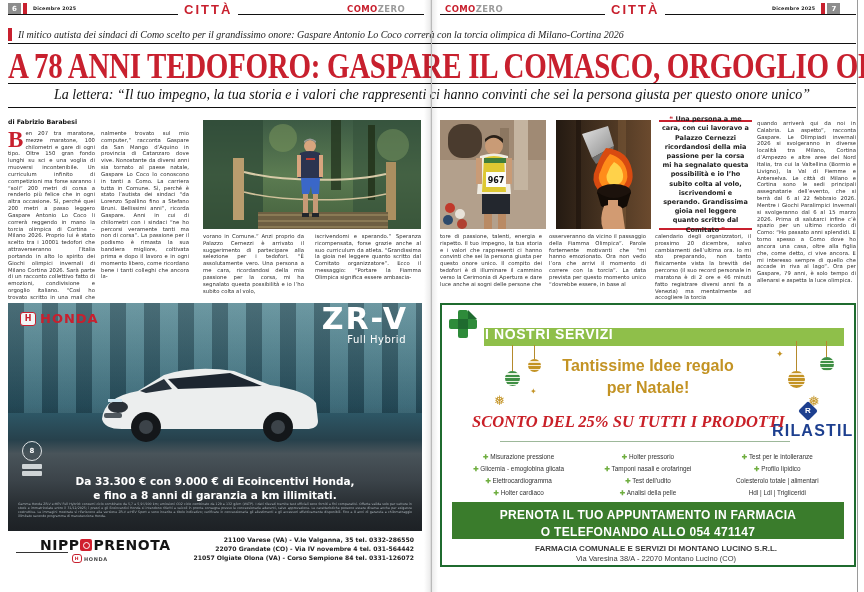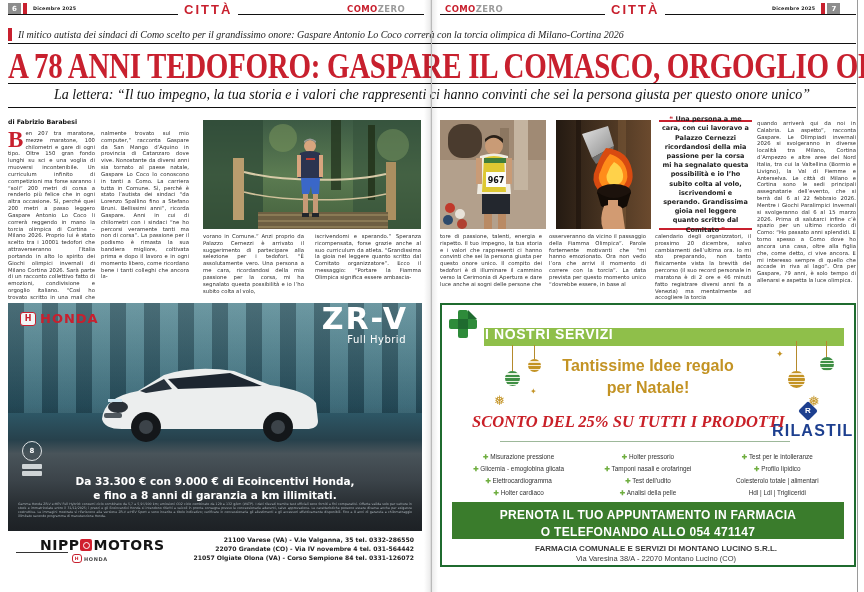"MOTORS" span { text: MOTORS -> PRENOTA }
